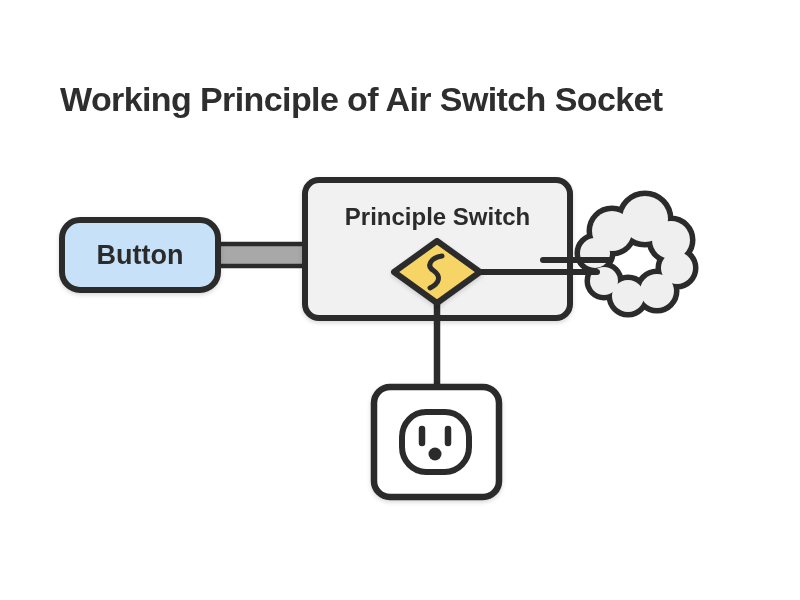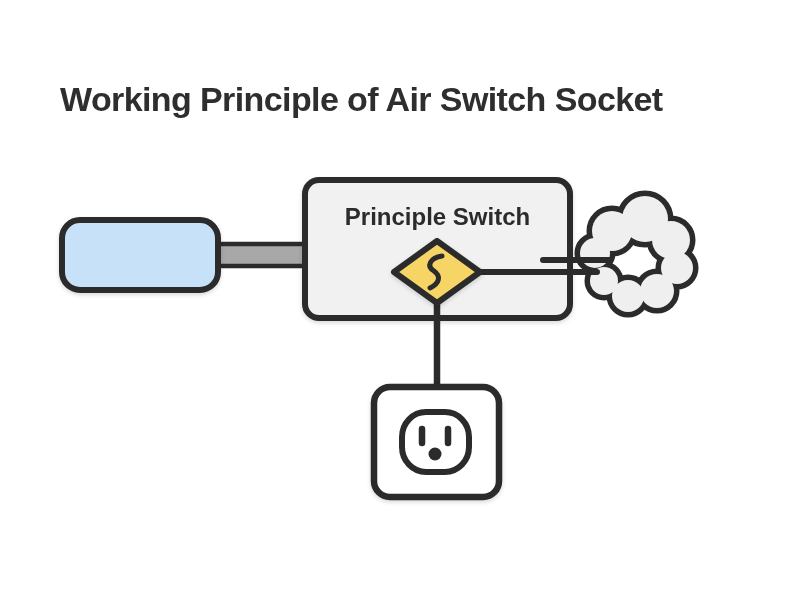"Button" div.btn-label { html: none -> <div>Button</div> }
